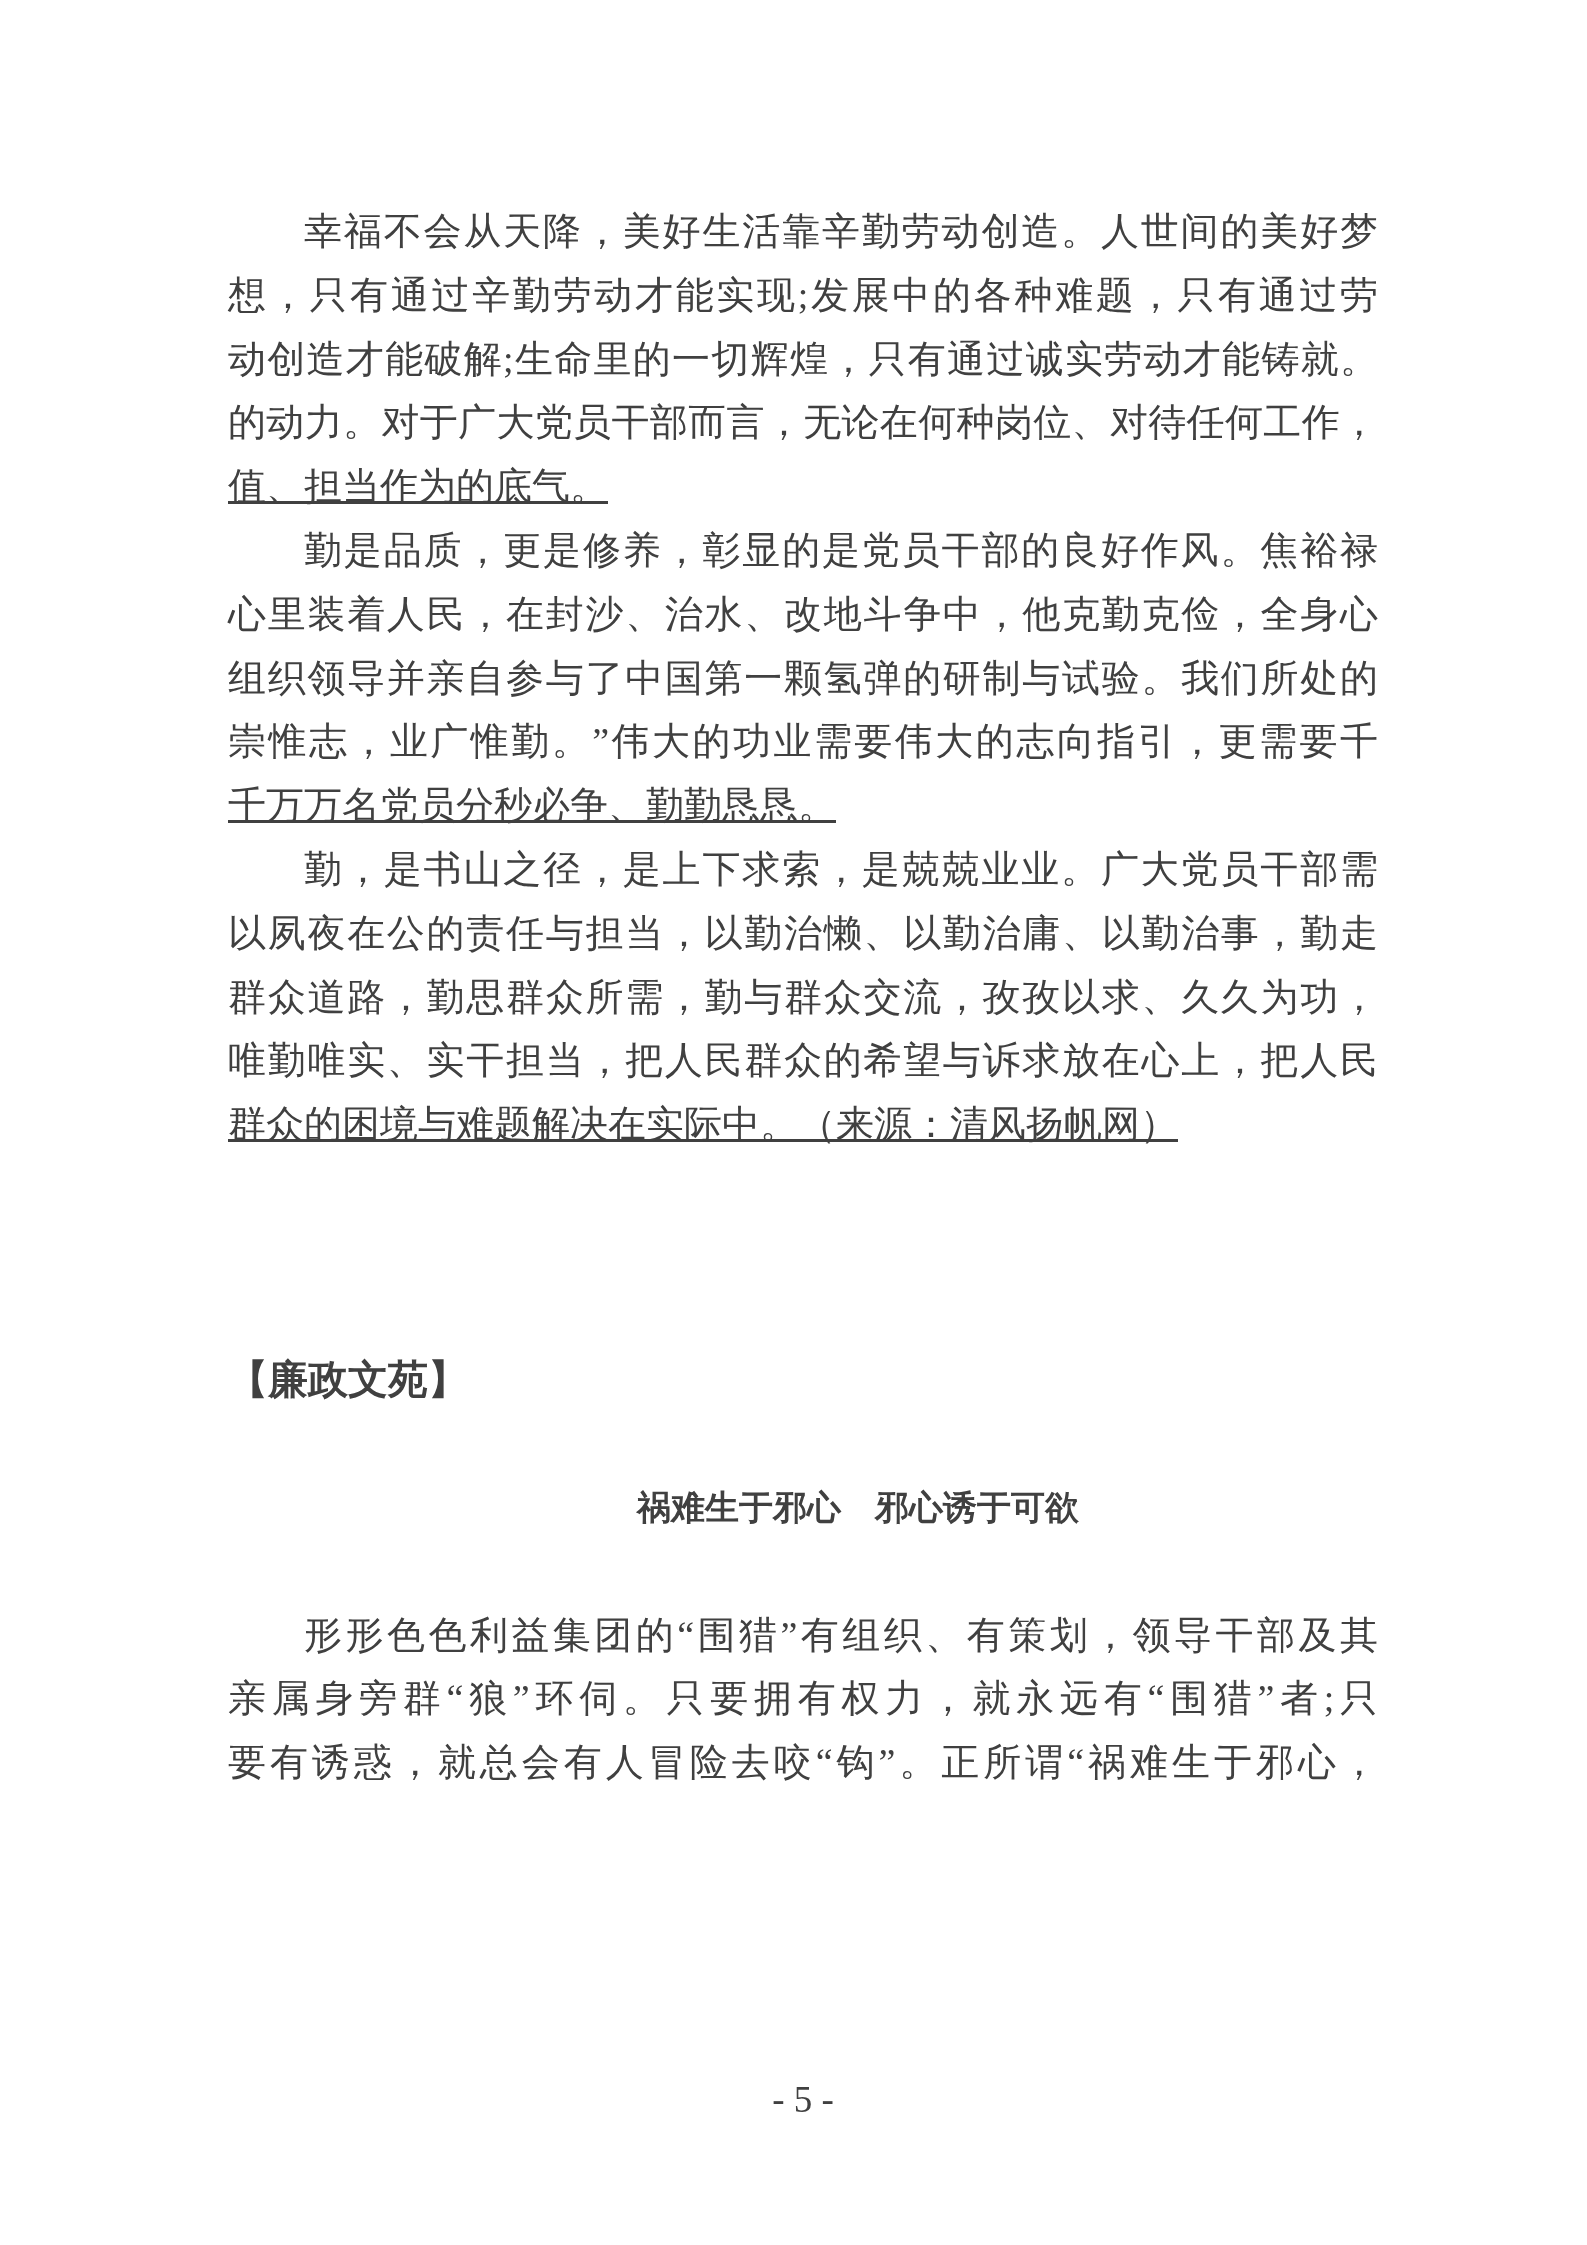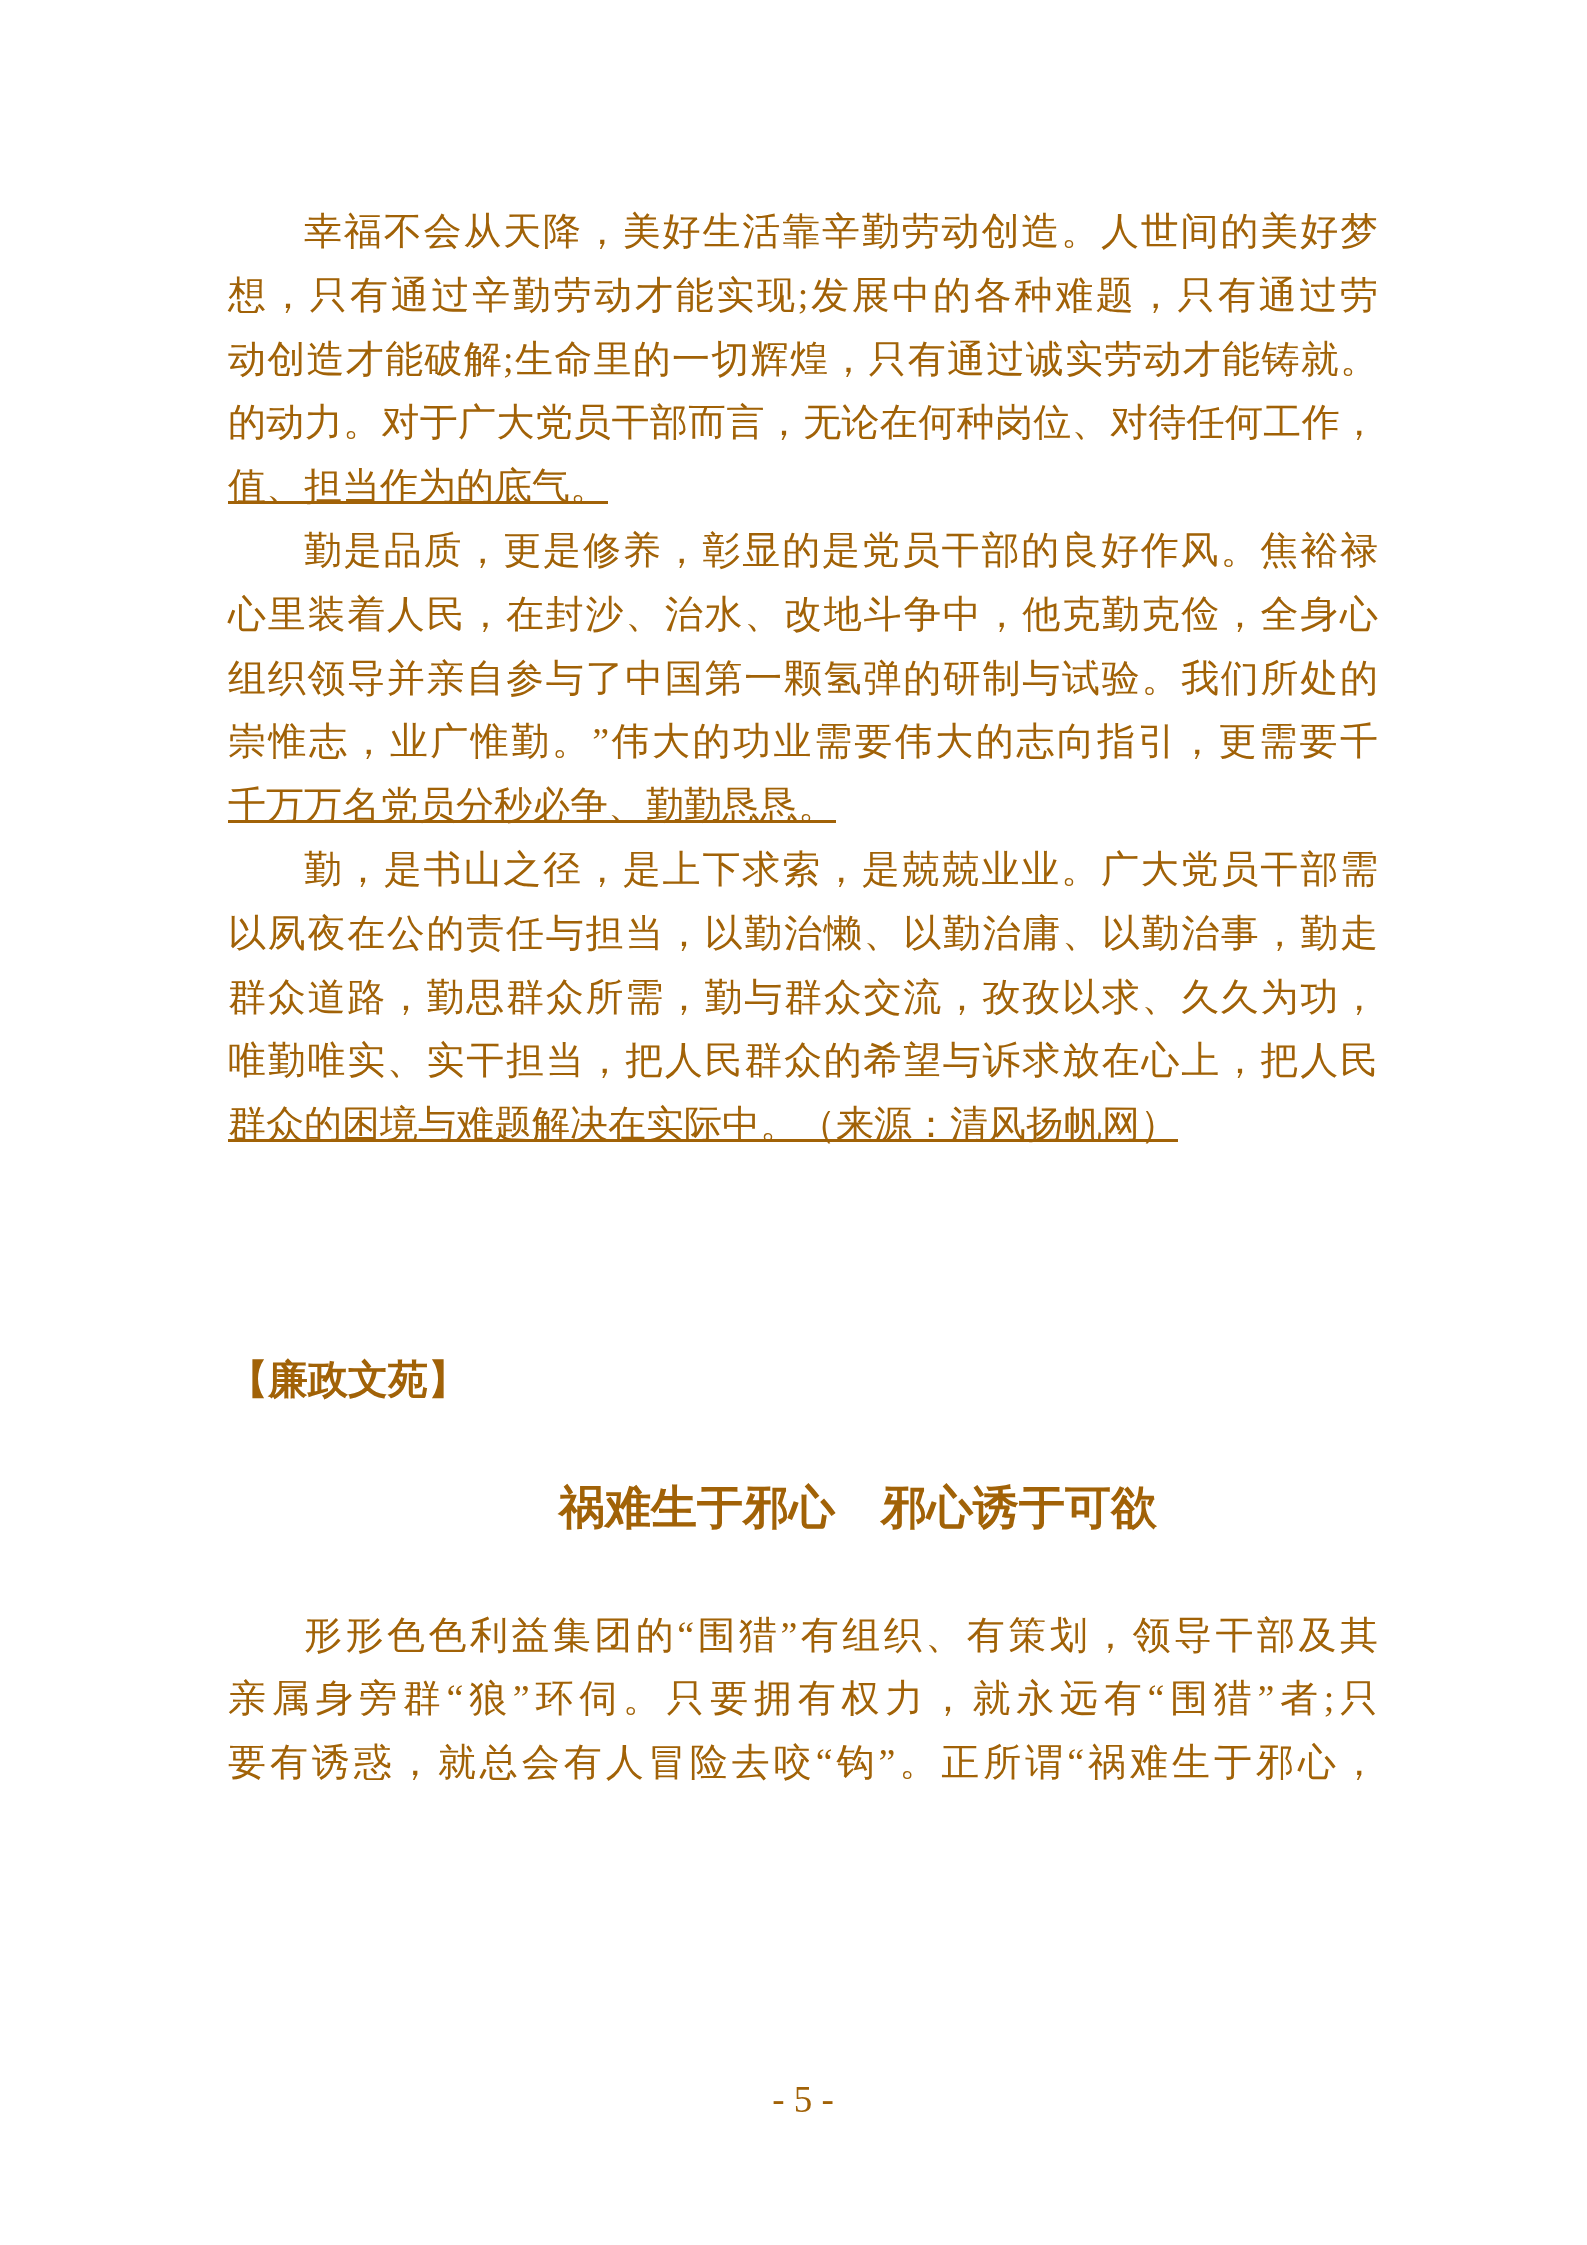"幸福不会从天降，美好生活靠辛勤劳动创造。人世间的美好梦" .page { color: #a16207 -> #404040 }
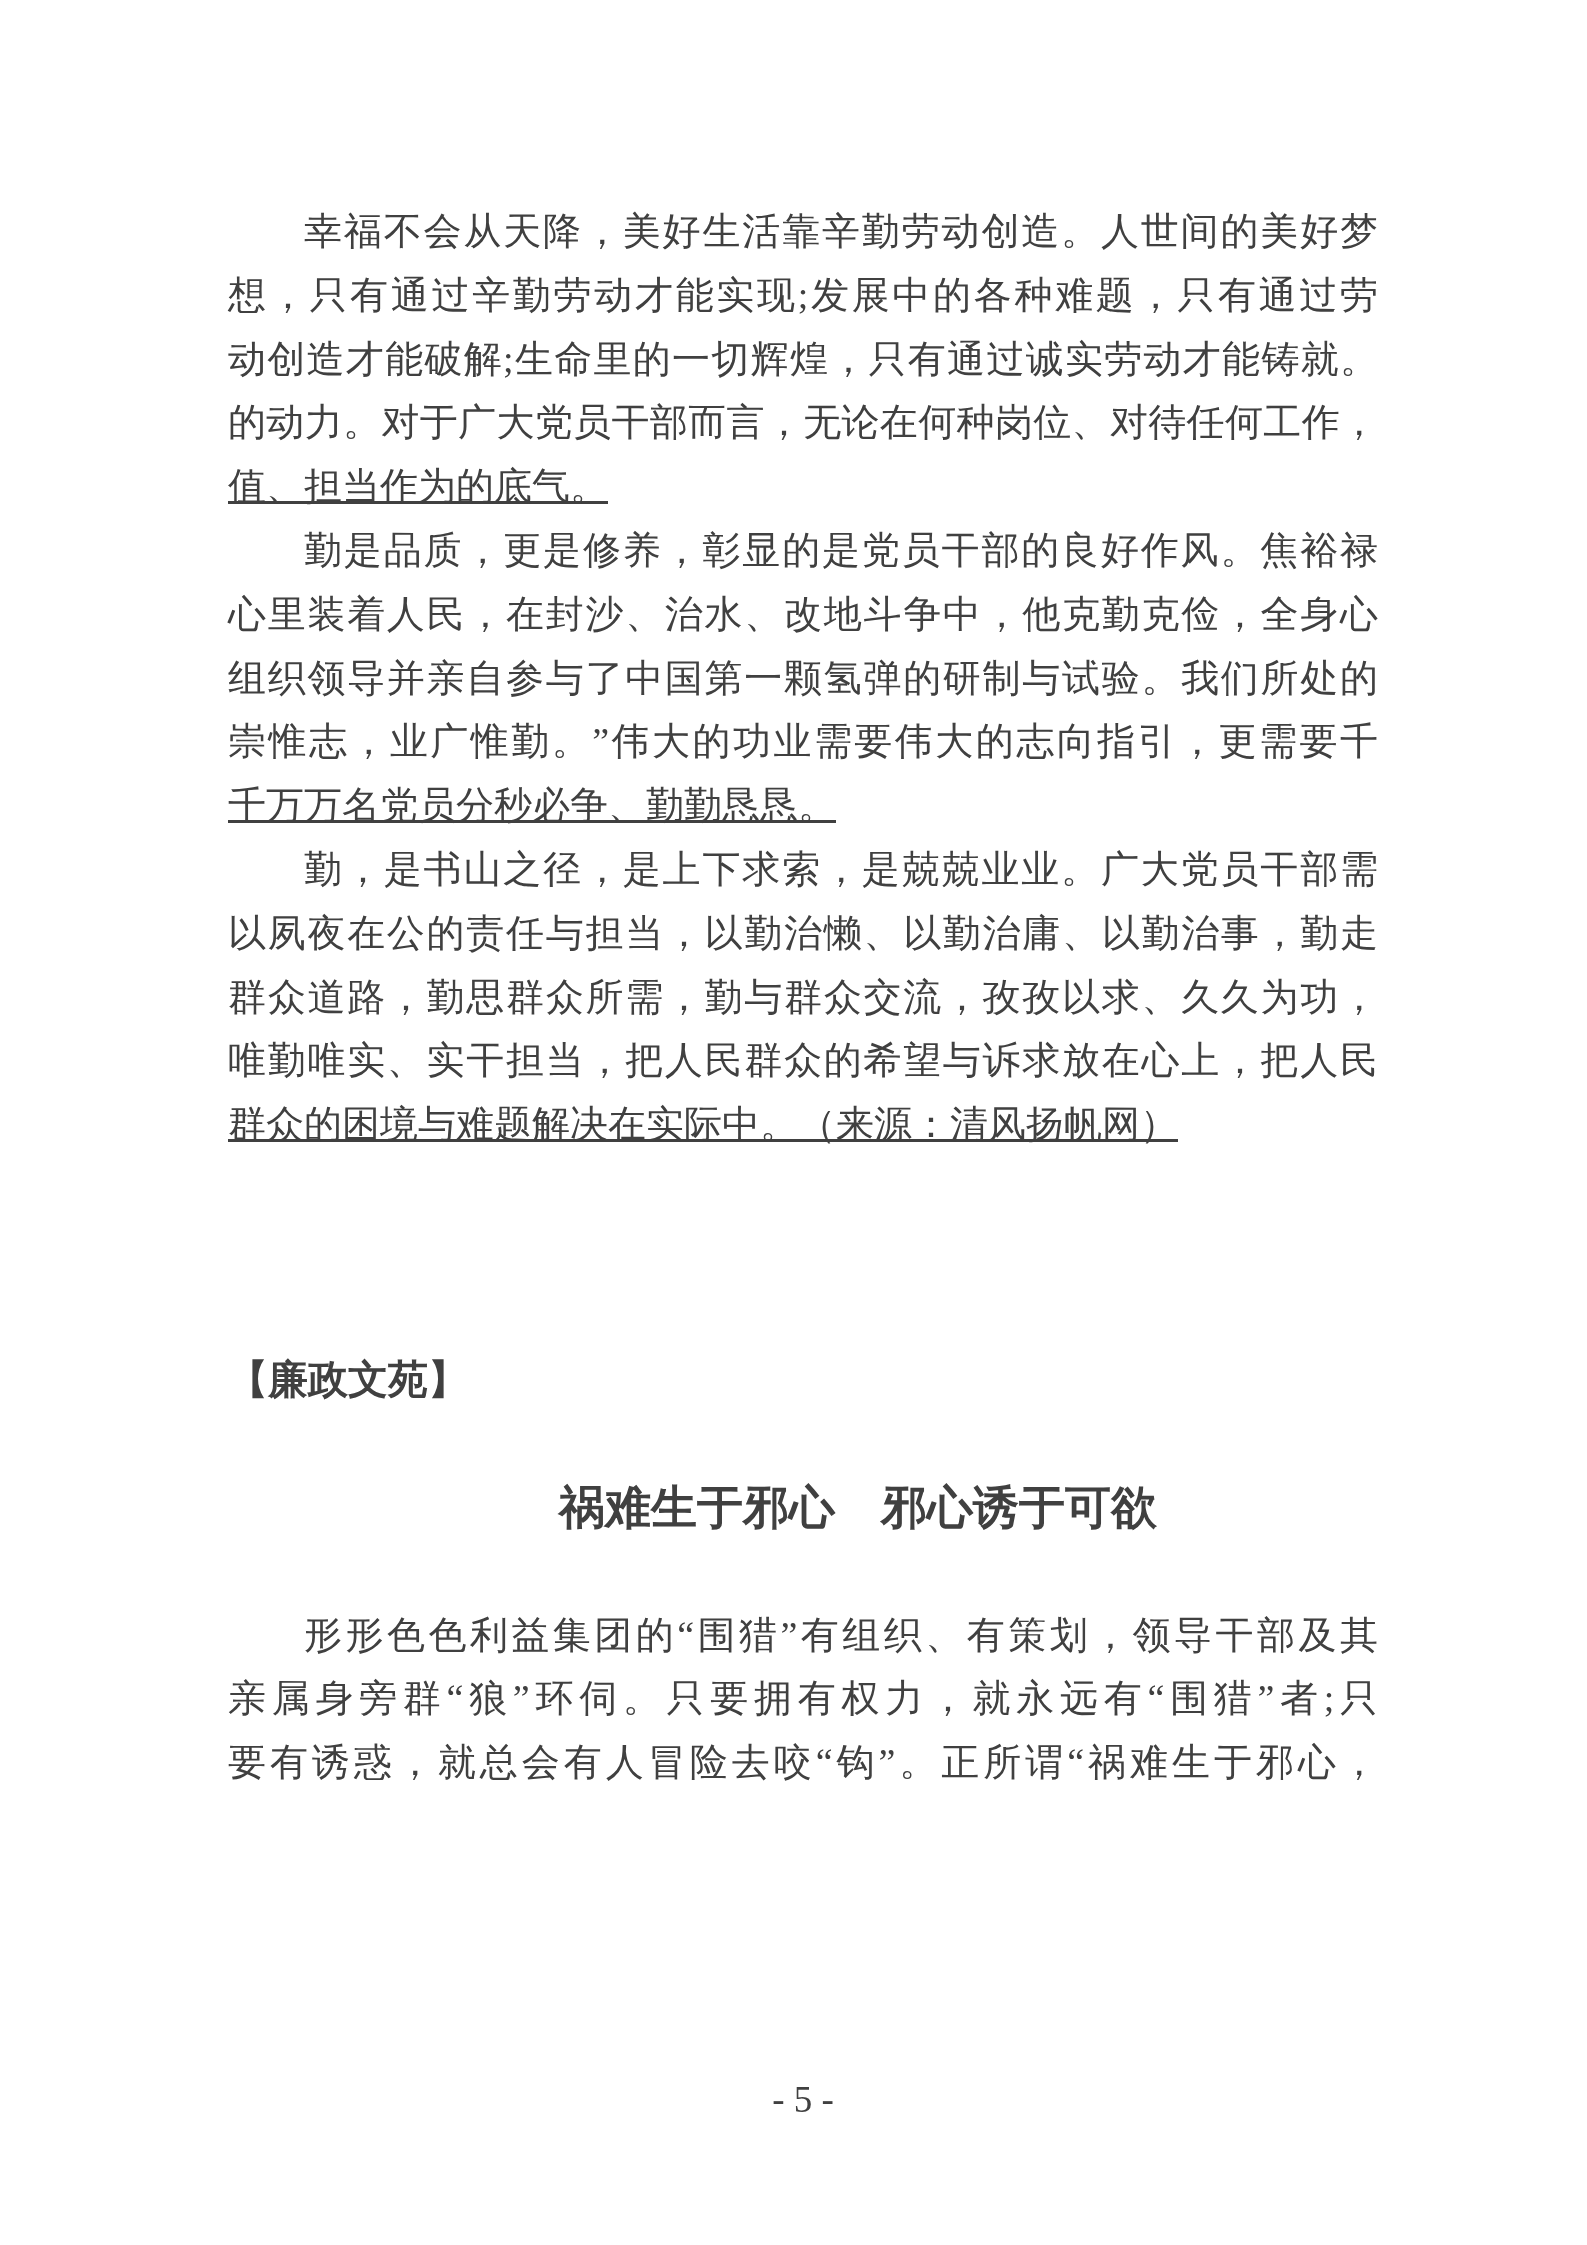"祸难生于邪心 邪心诱于可欲" .article-title { font-size: 46px -> 34px }
